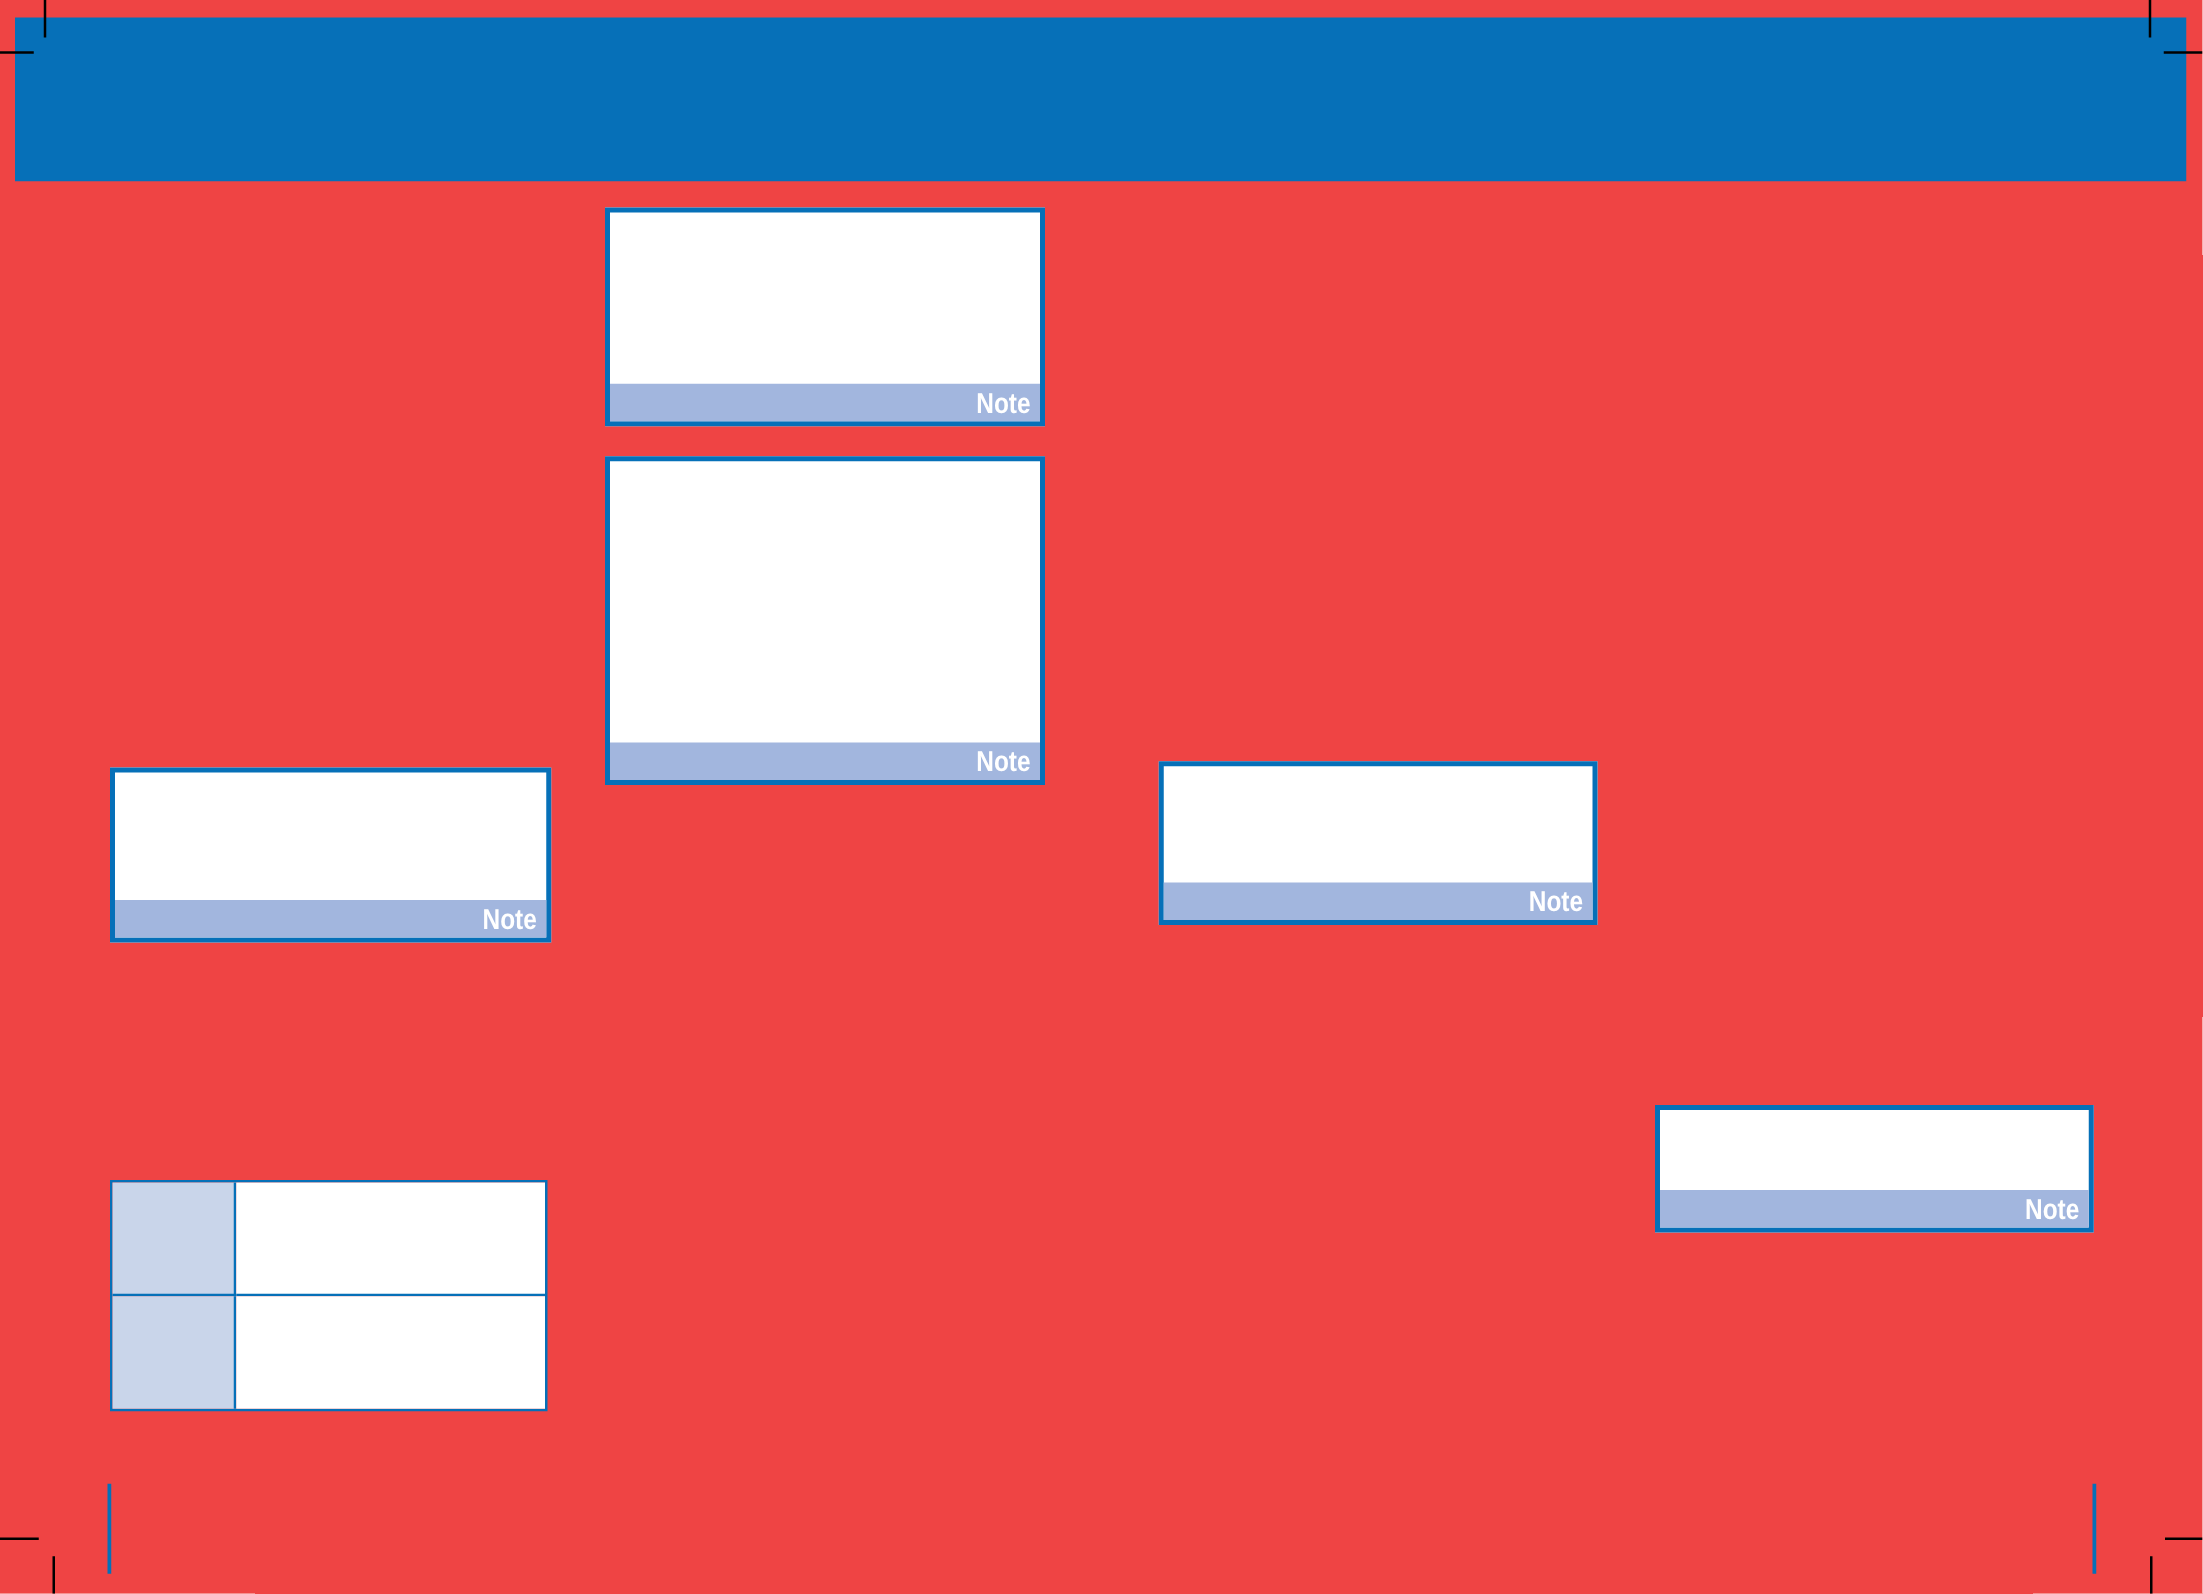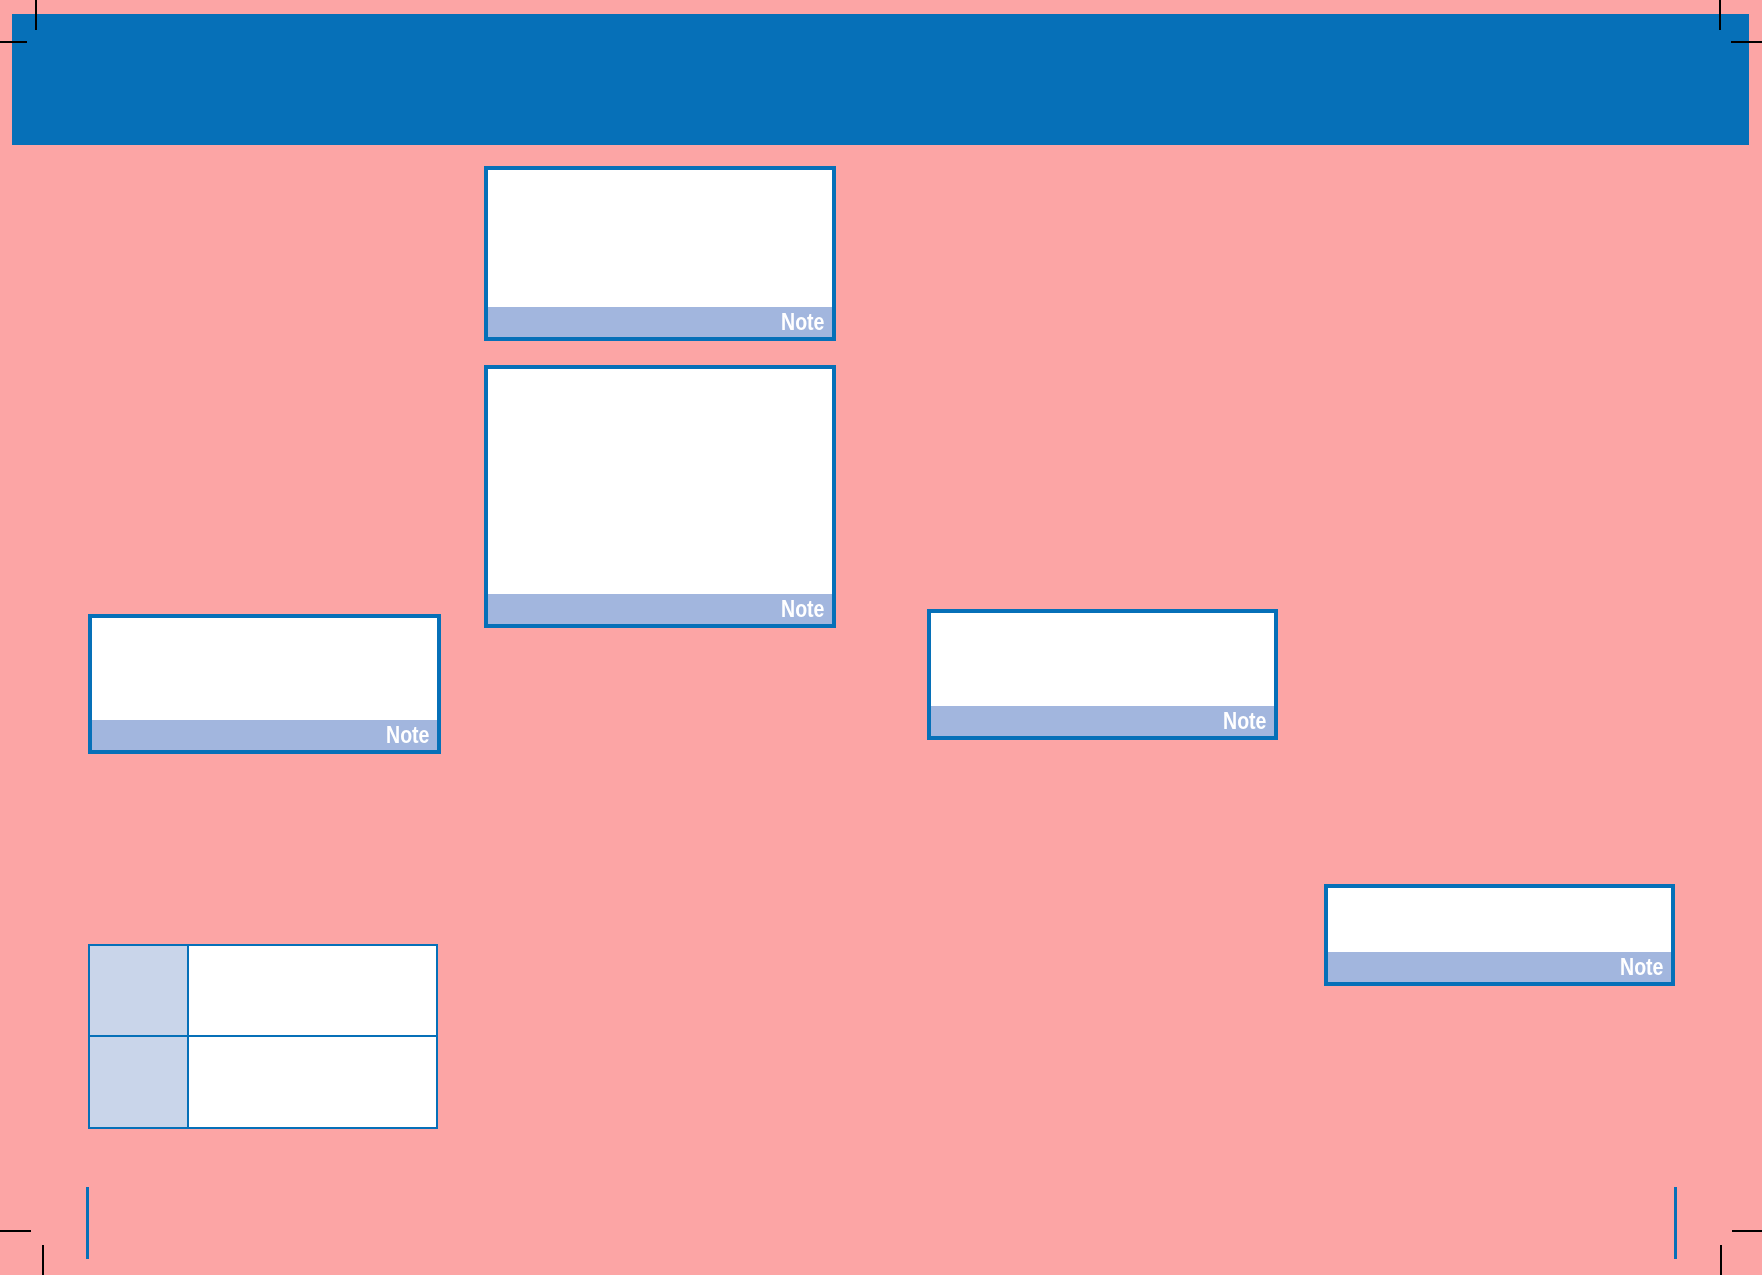"Note" .page { background: #fca5a5 -> #ef4444 }
